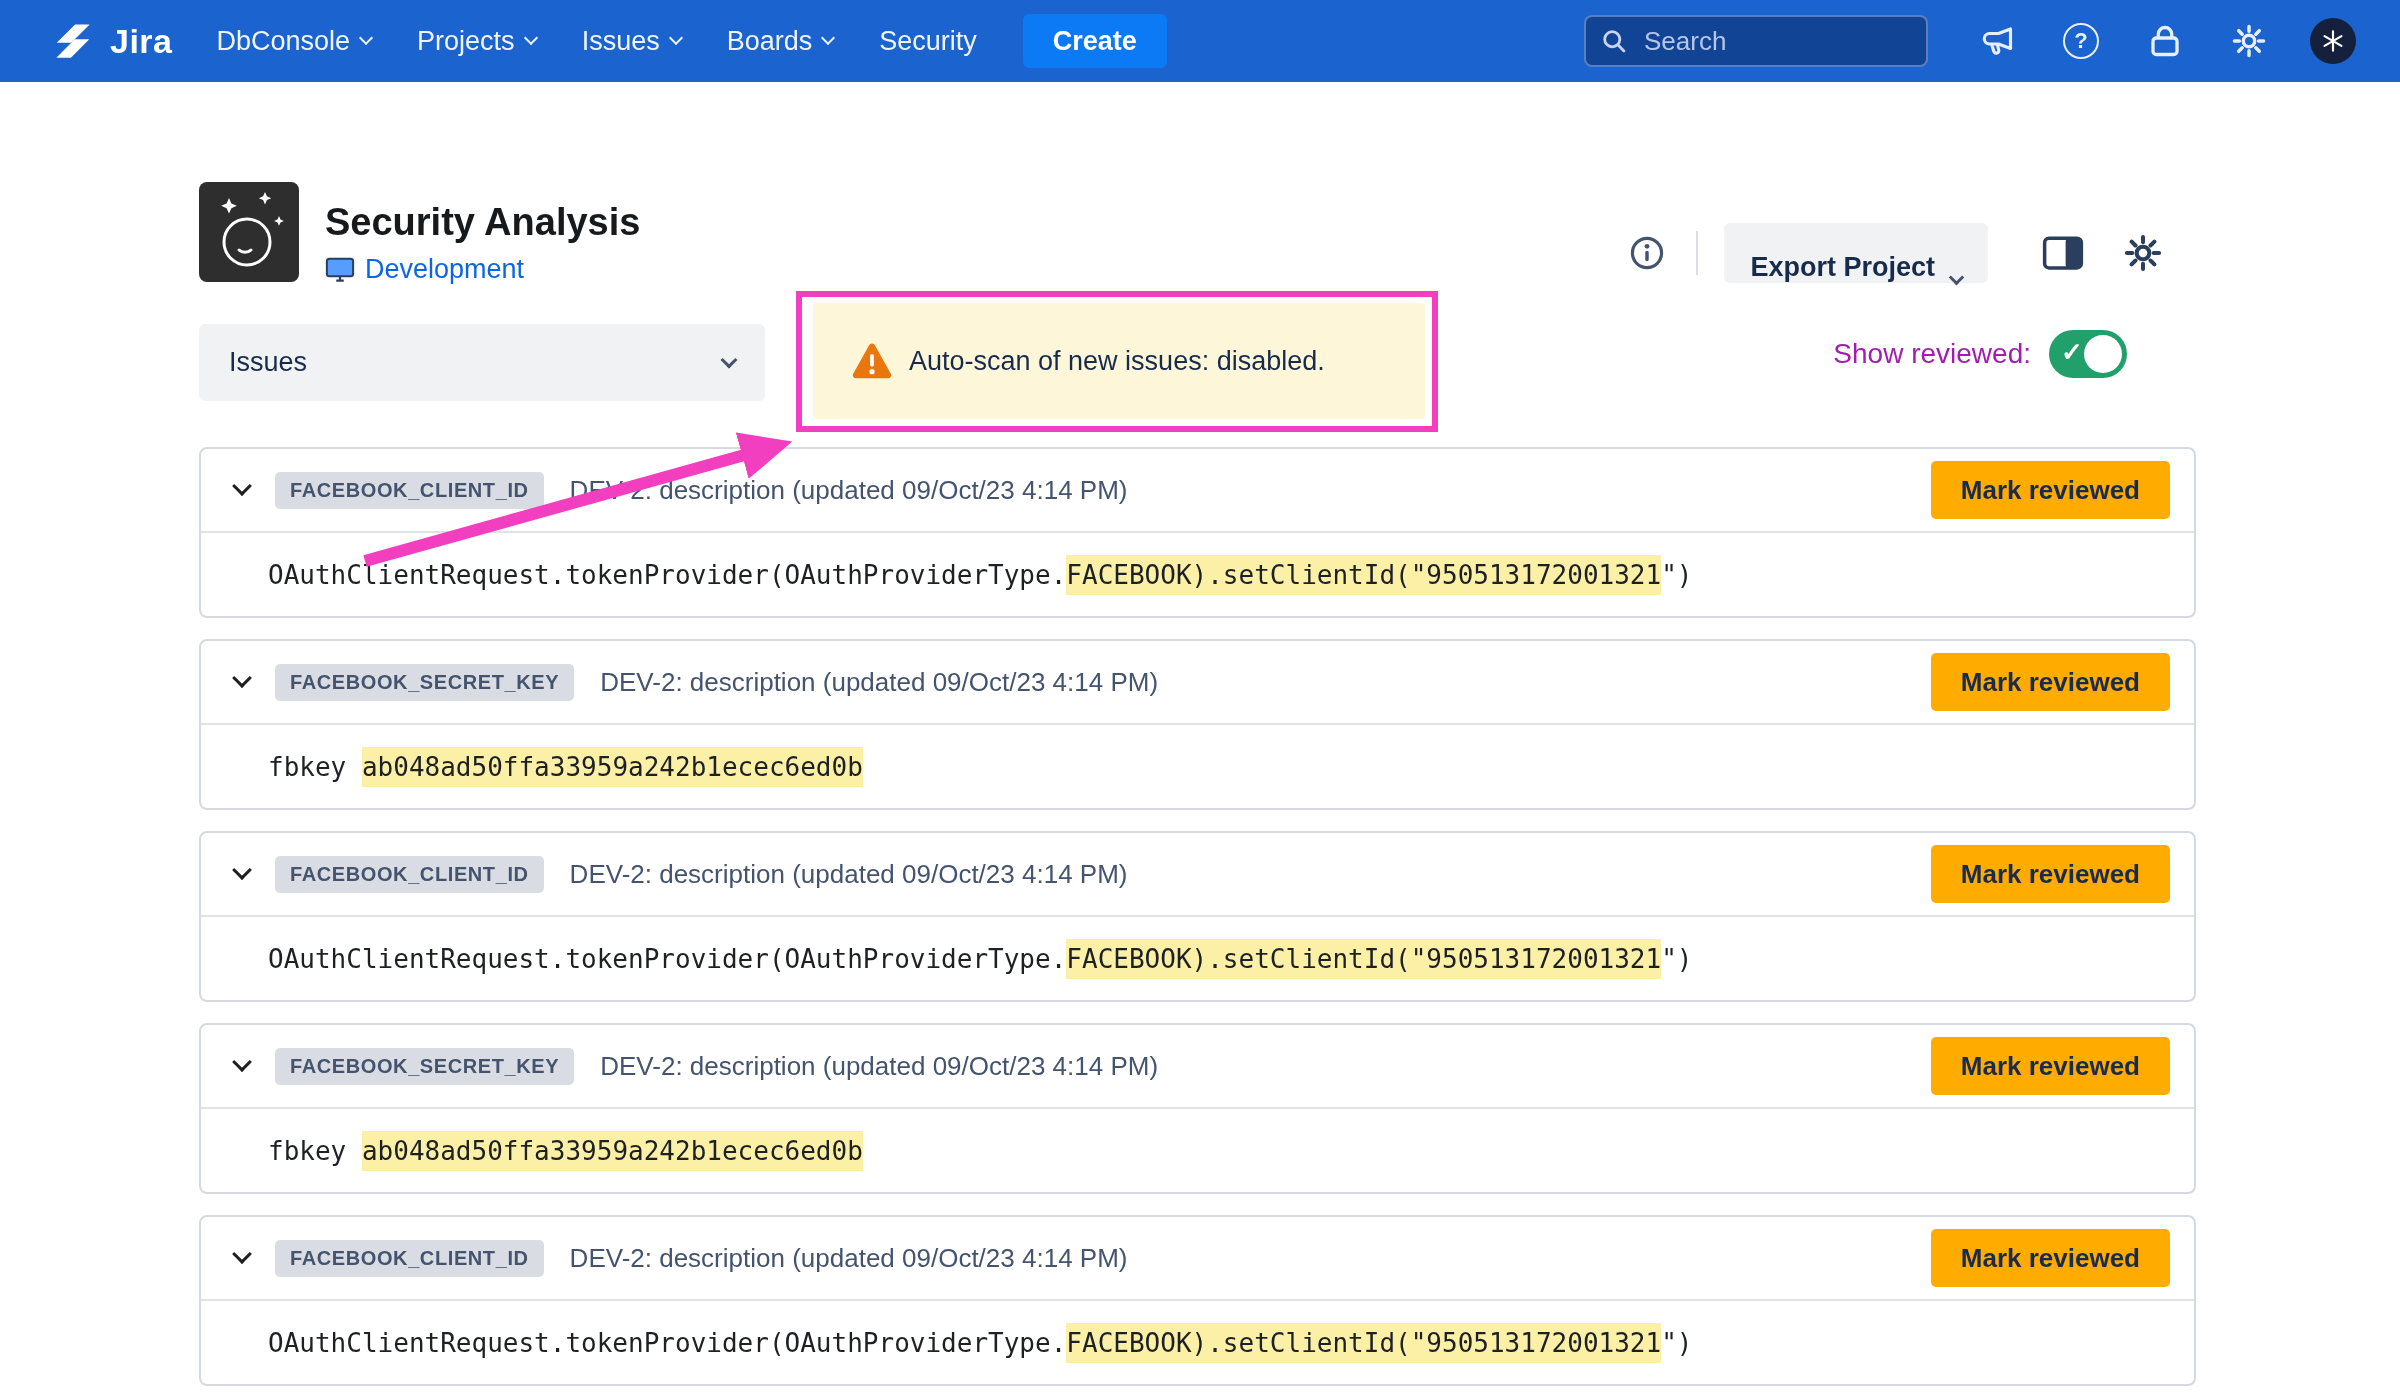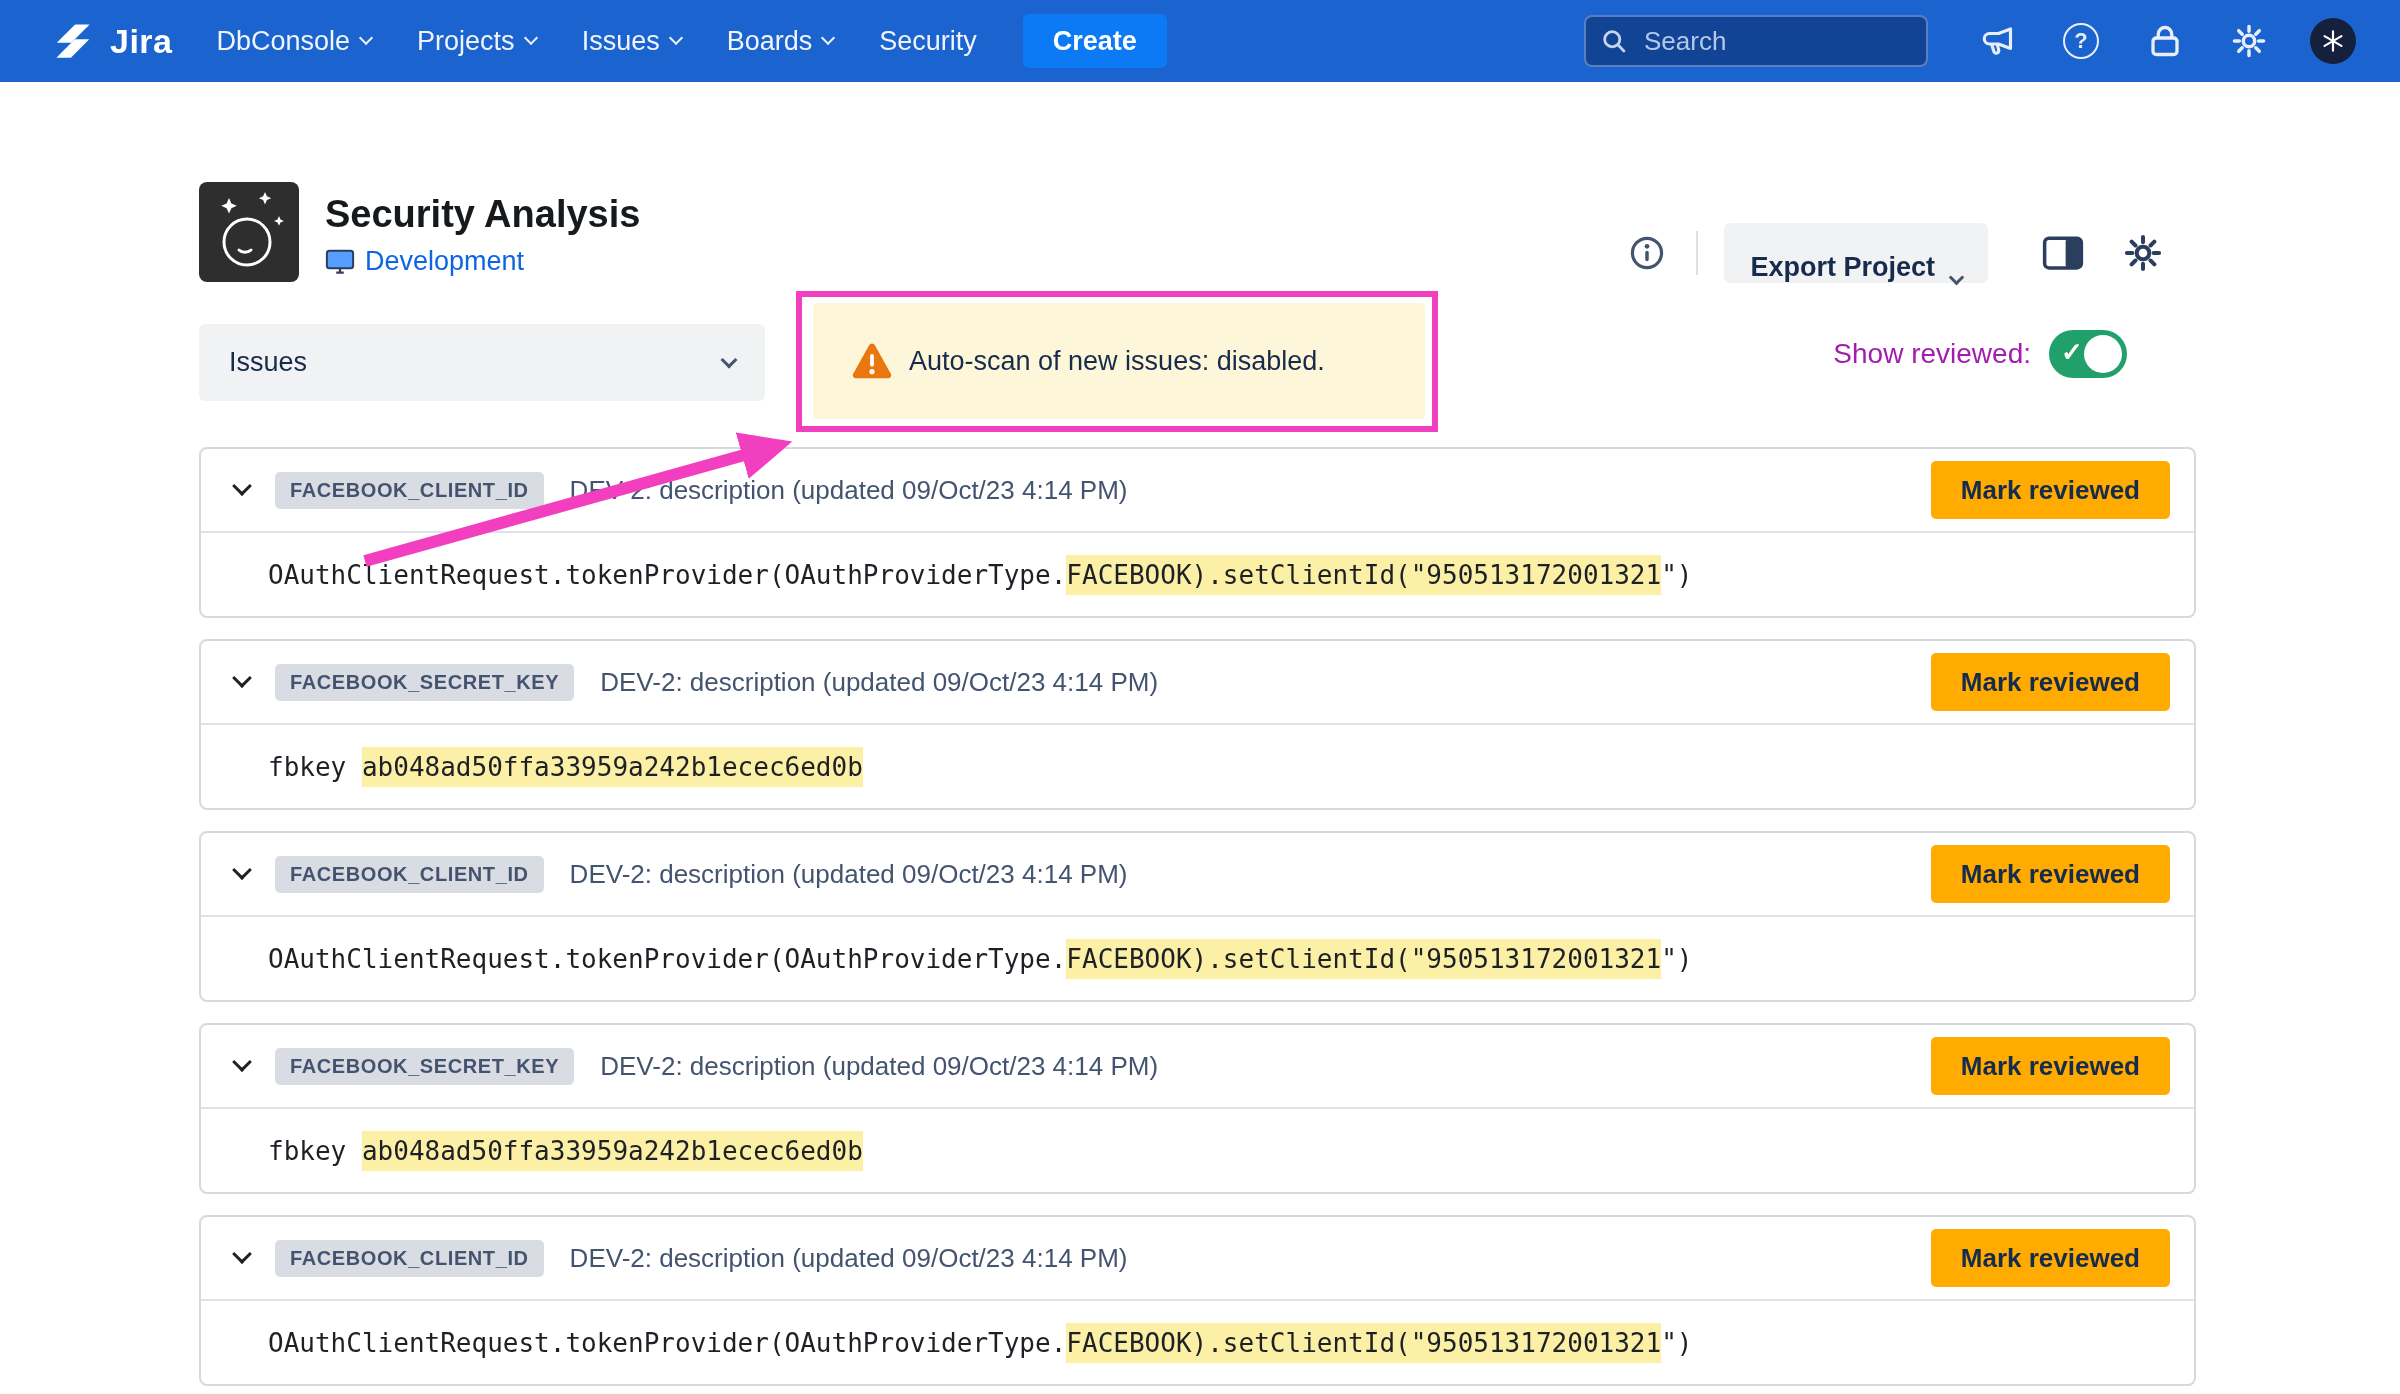"Security Analysis" .page-title { margin-top: 9px -> 17px }
